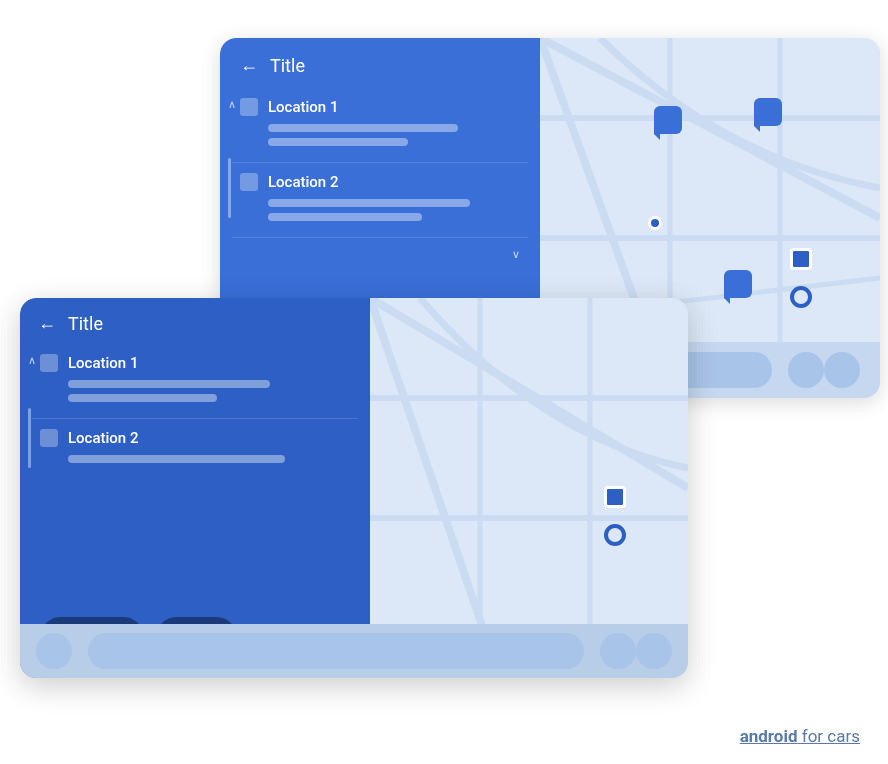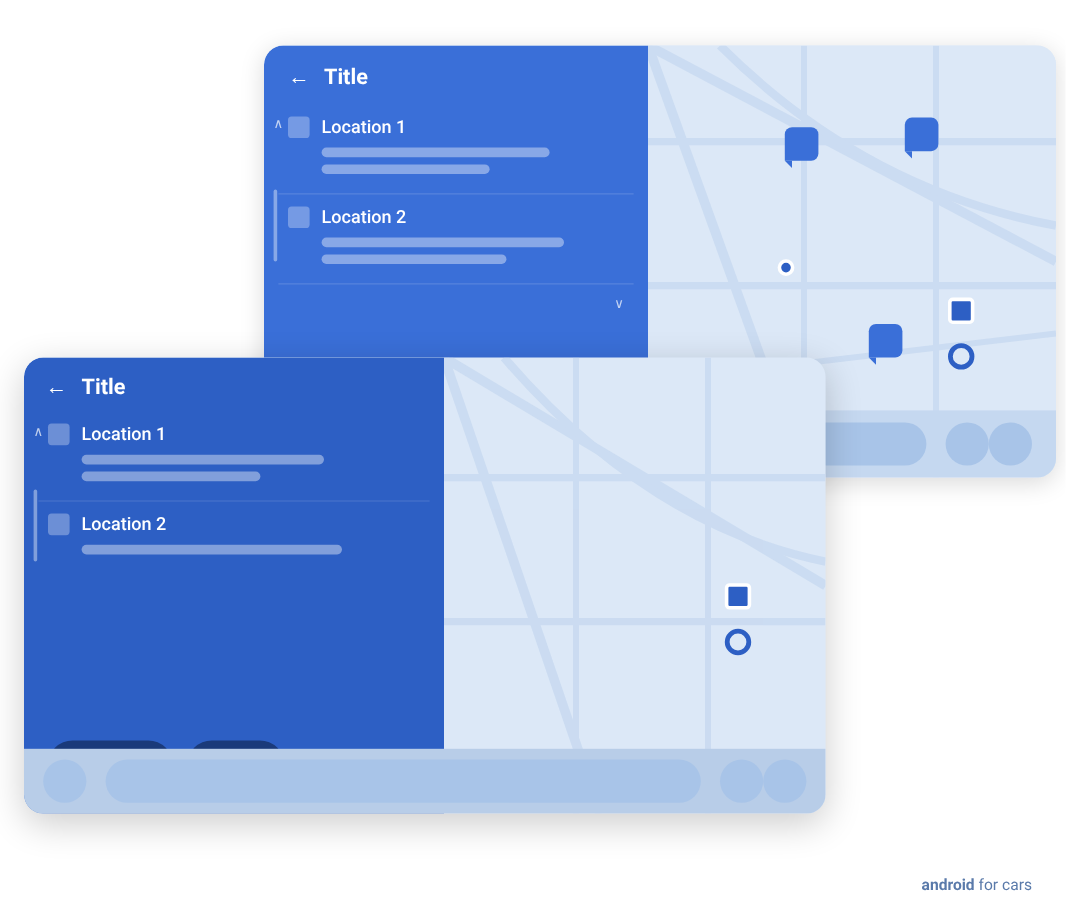"Title" .panel-title { font-weight: 700 -> 400 }
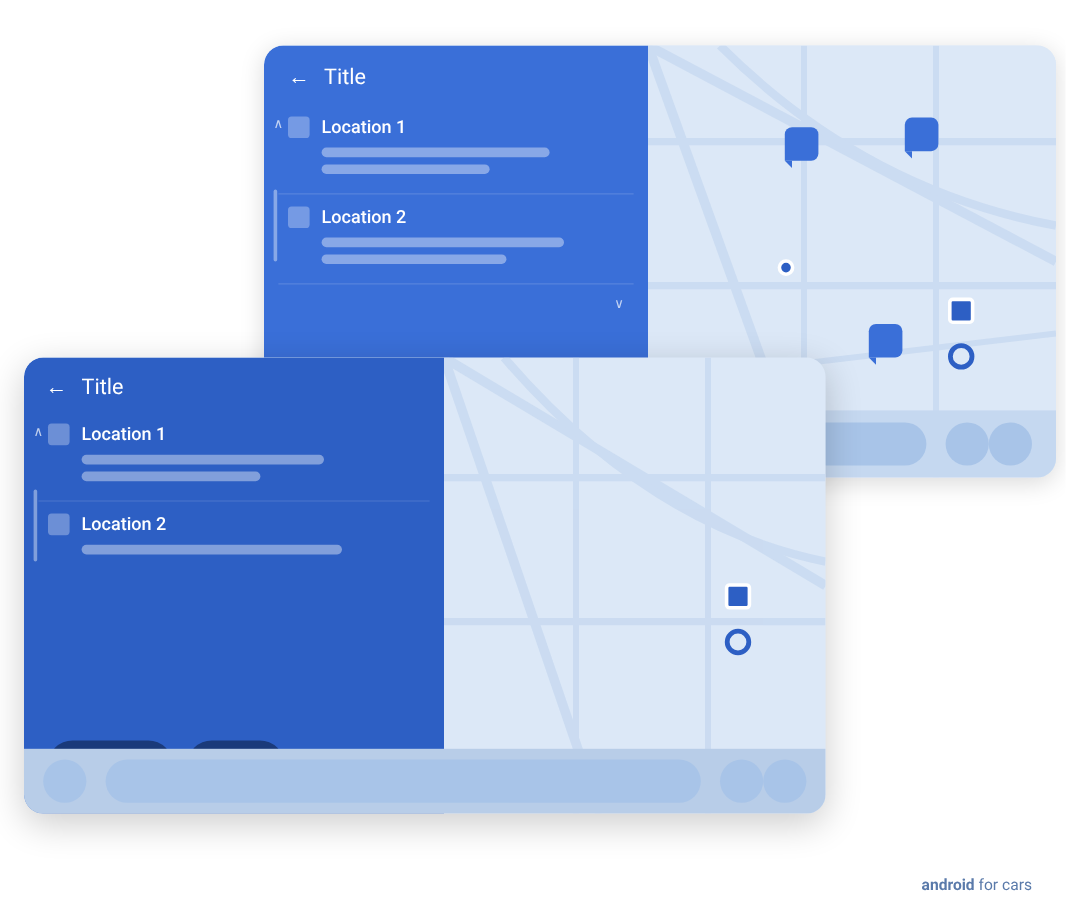"android for cars" .watermark { font-size: 13px -> 17px; text-decoration: none -> underline }
